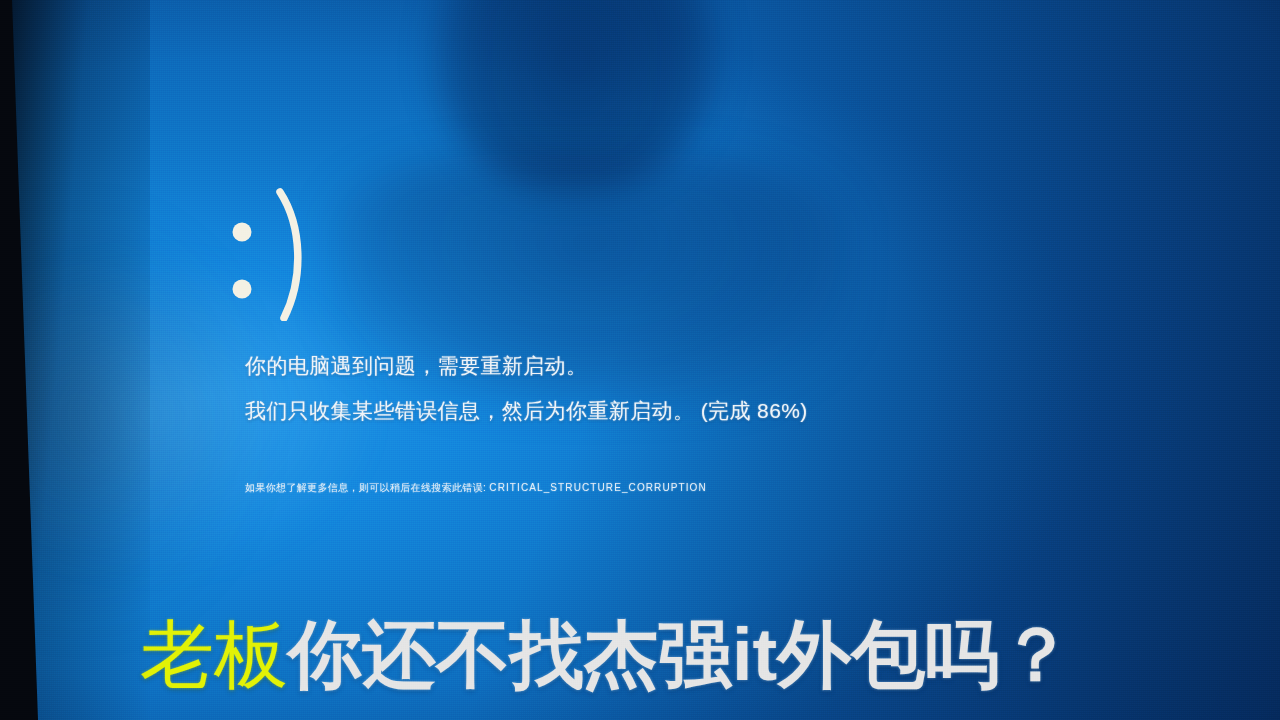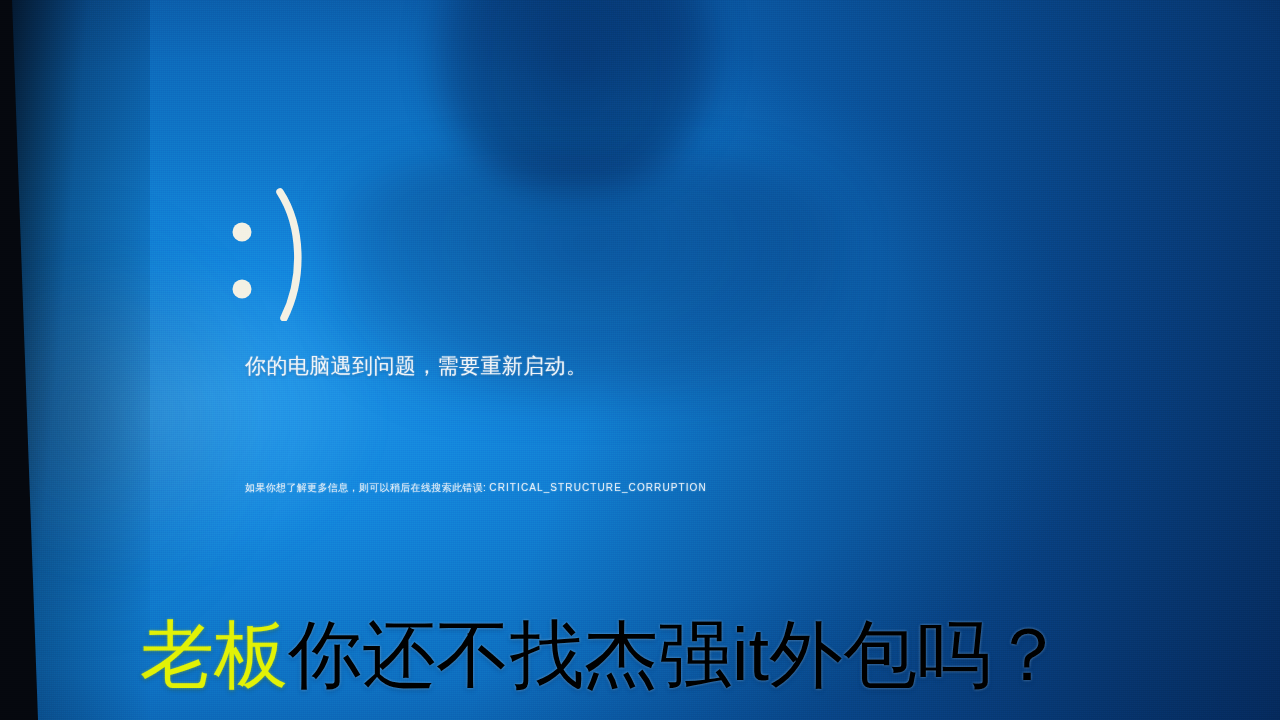"我们只收集某些错误信息，然后为你重新启动。 (完成 86%)" div.bsod-line { html: none -> <div>我们只收集某些错误信息，然后为你重新启动。 (完成 86%)</div> }
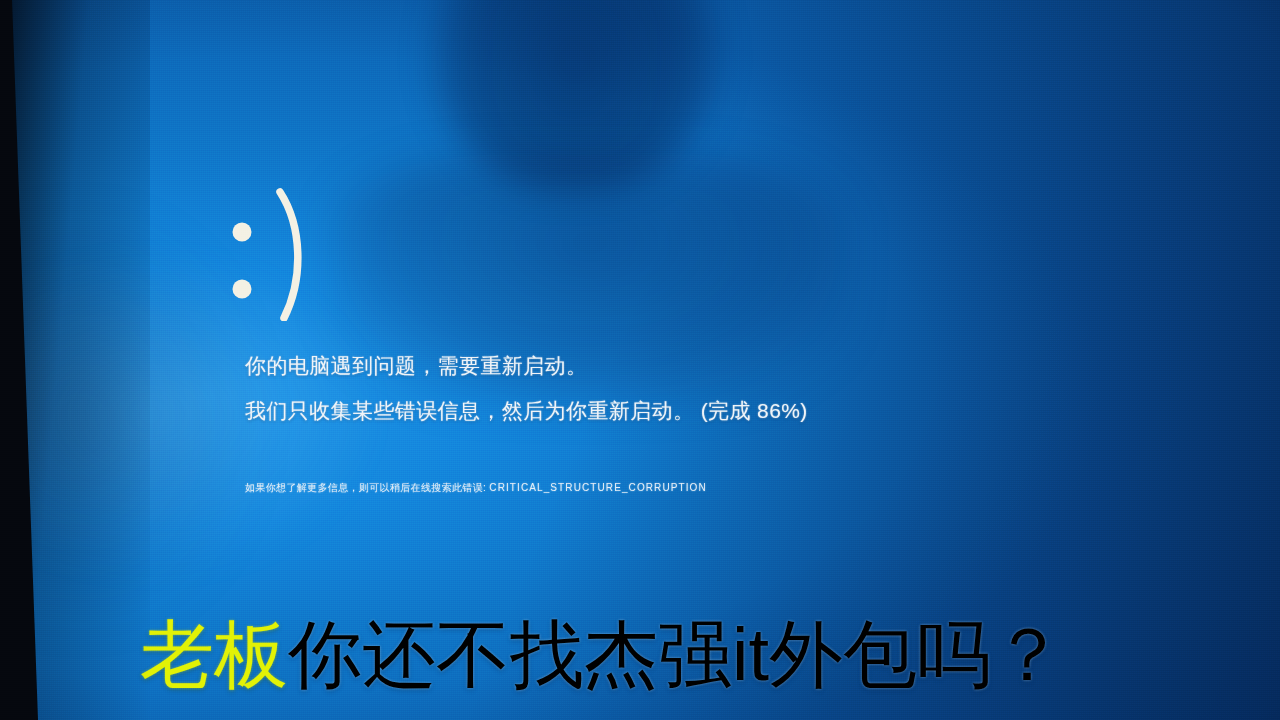"你还不找杰强it外包吗？" .caption-rest { color: #000000 -> #e5e5e5; font-weight: none -> bold }
